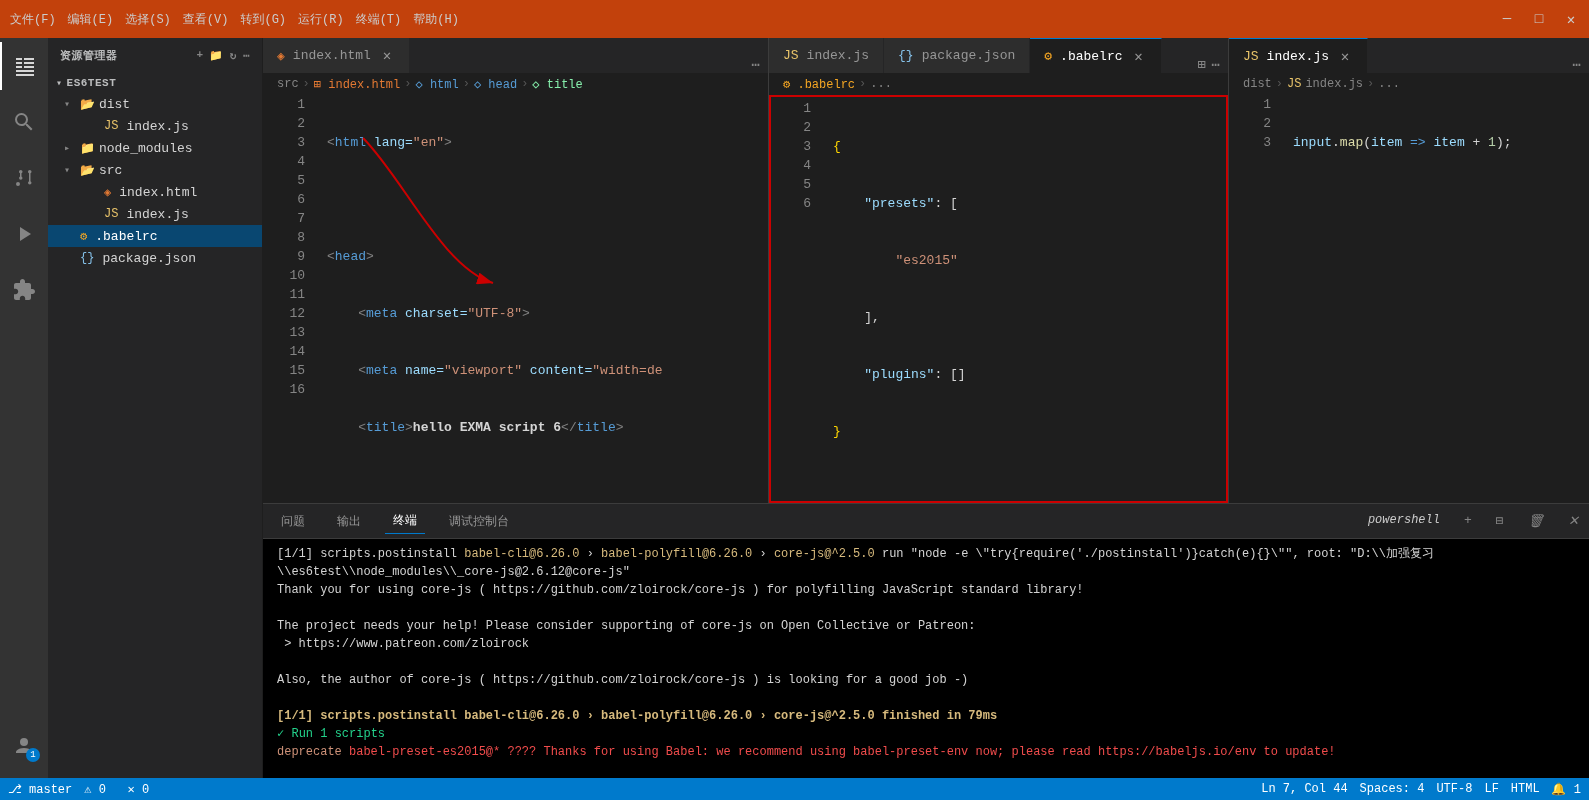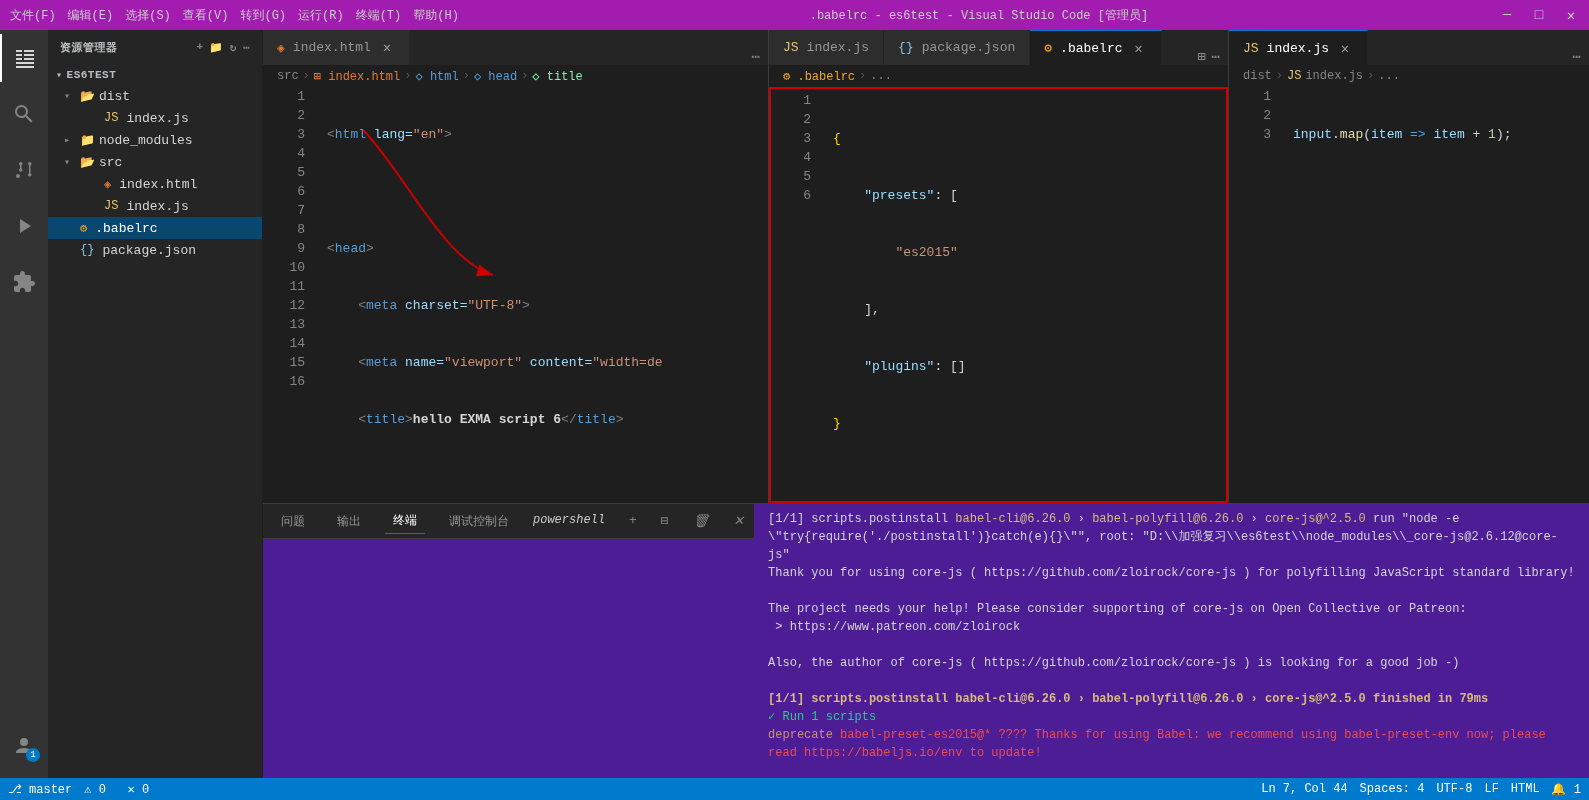"文件(F)" .title-bar { background: #a21caf -> #c2410c; height: 30px -> 38px }
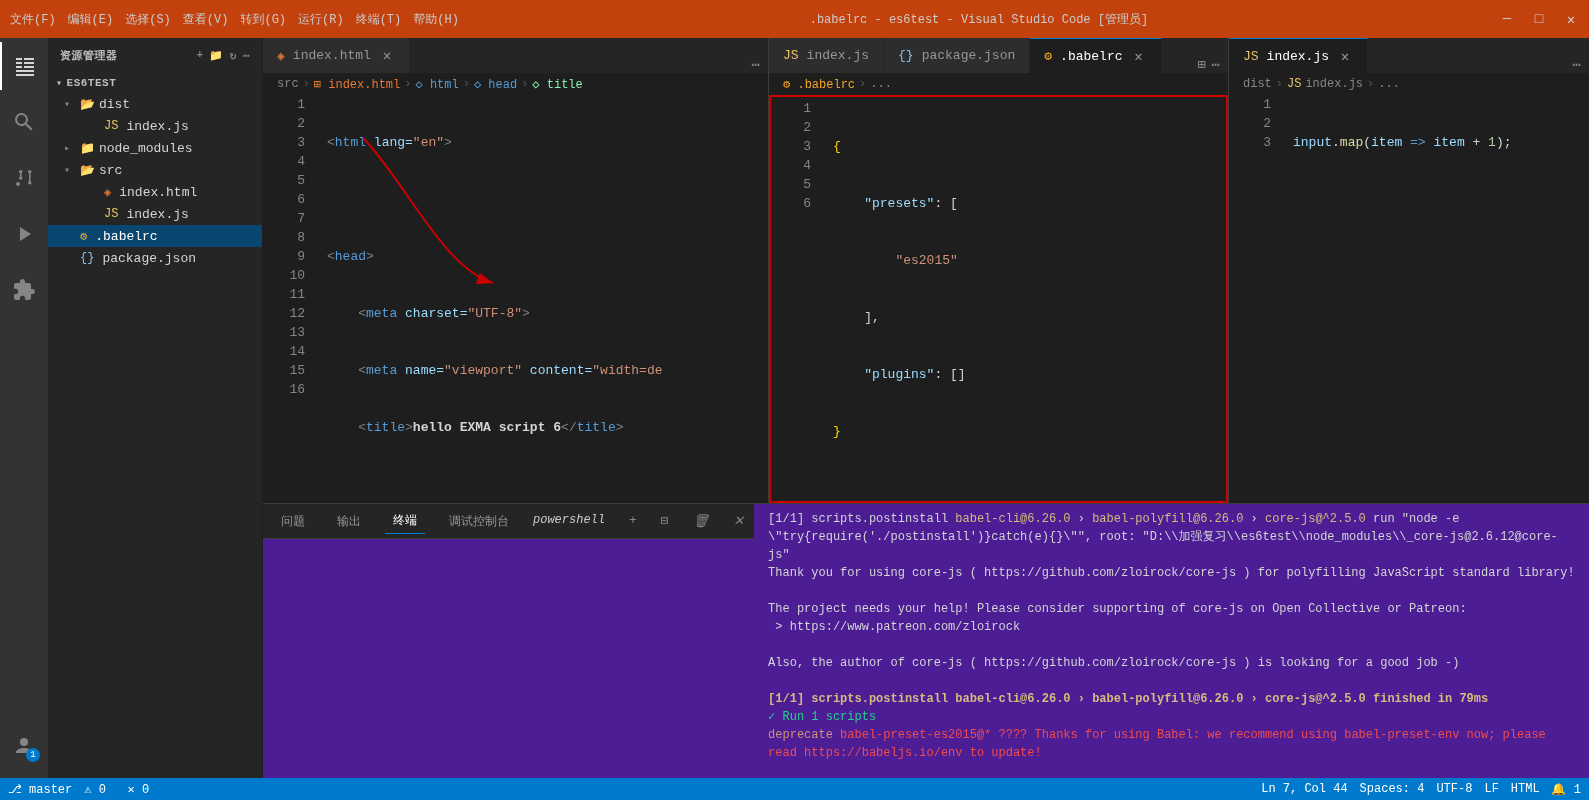".babelrc - es6test - Visual" div.title-bar-center { html: <div>.babelrc - es6test - Visual Studio Code [管理员]</div> -> none }
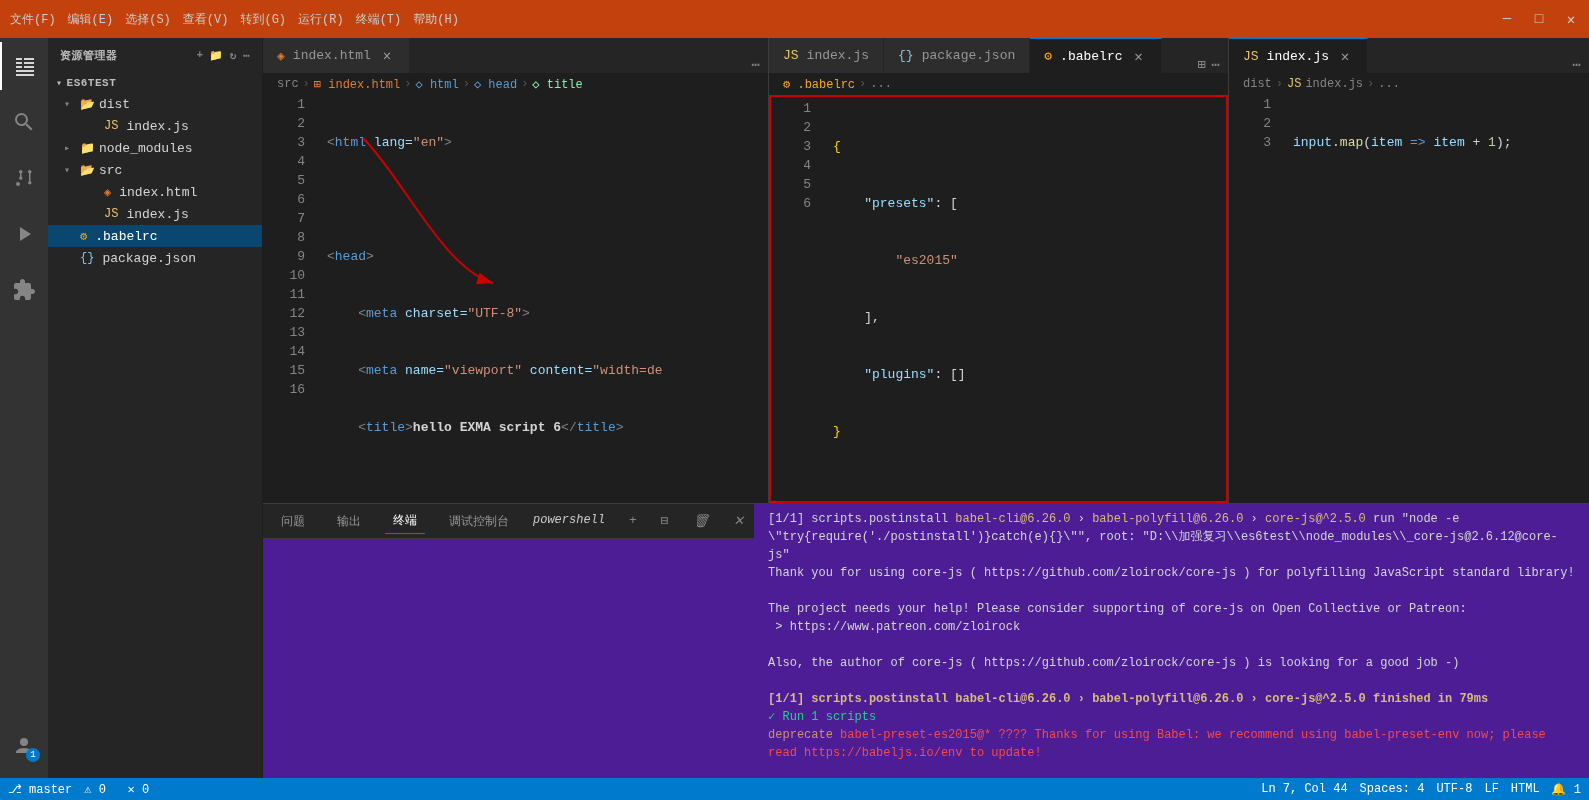"问题" .terminal-section { background: #4c1d95 -> #000000; flex-direction: none -> column }
